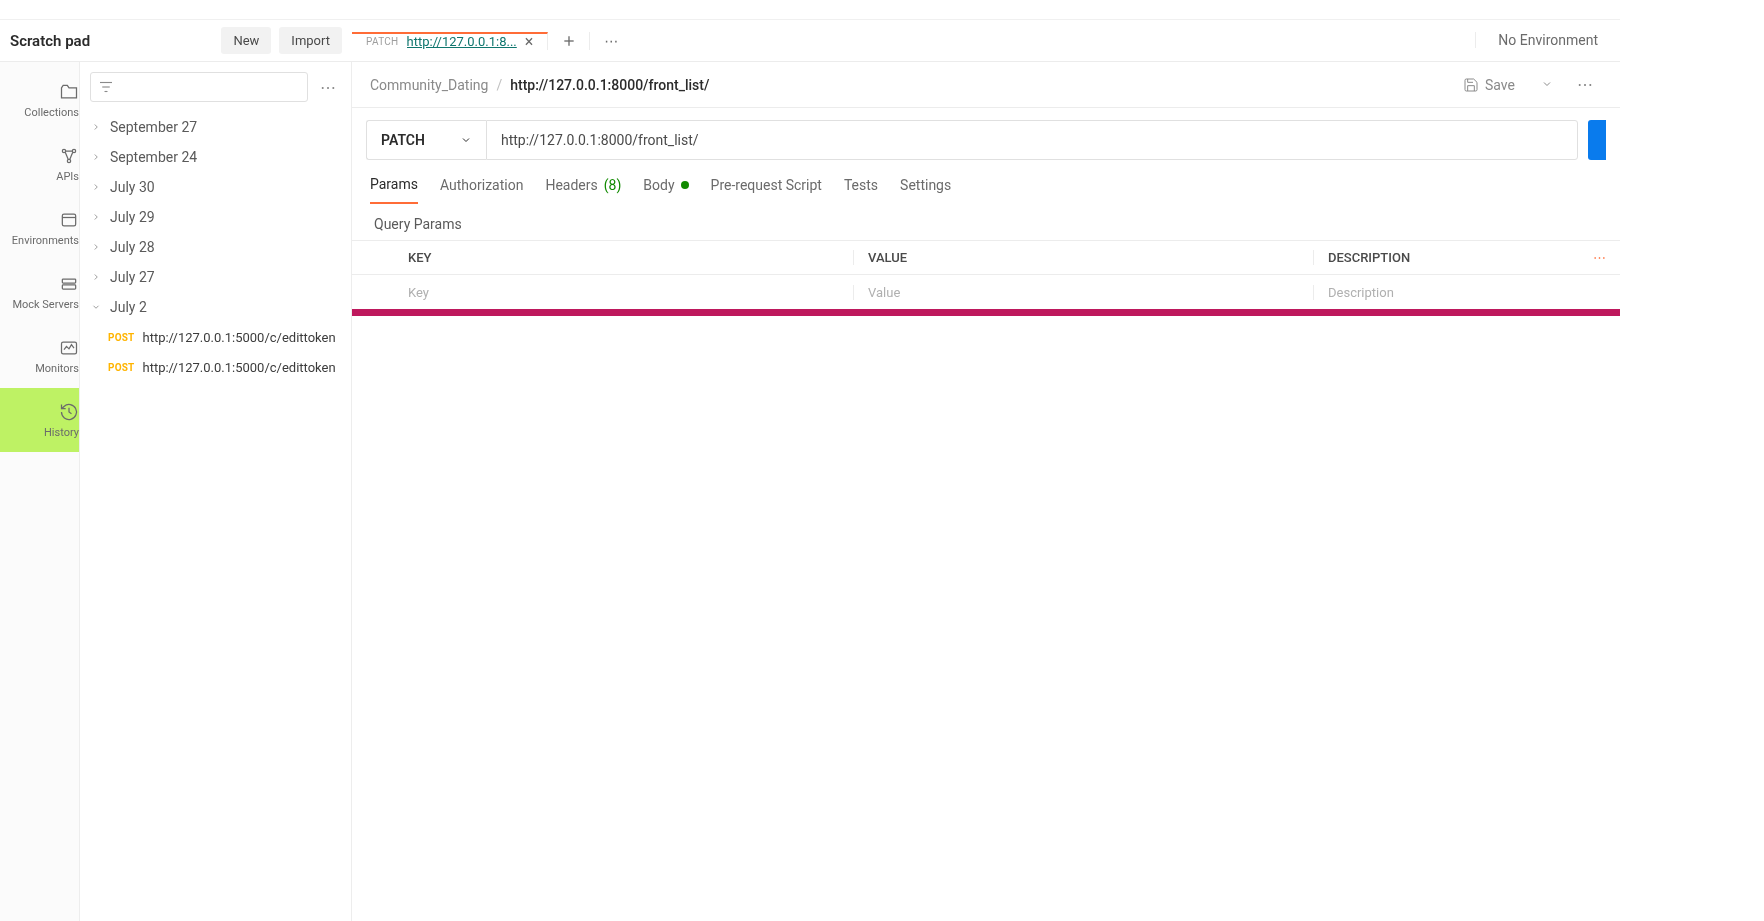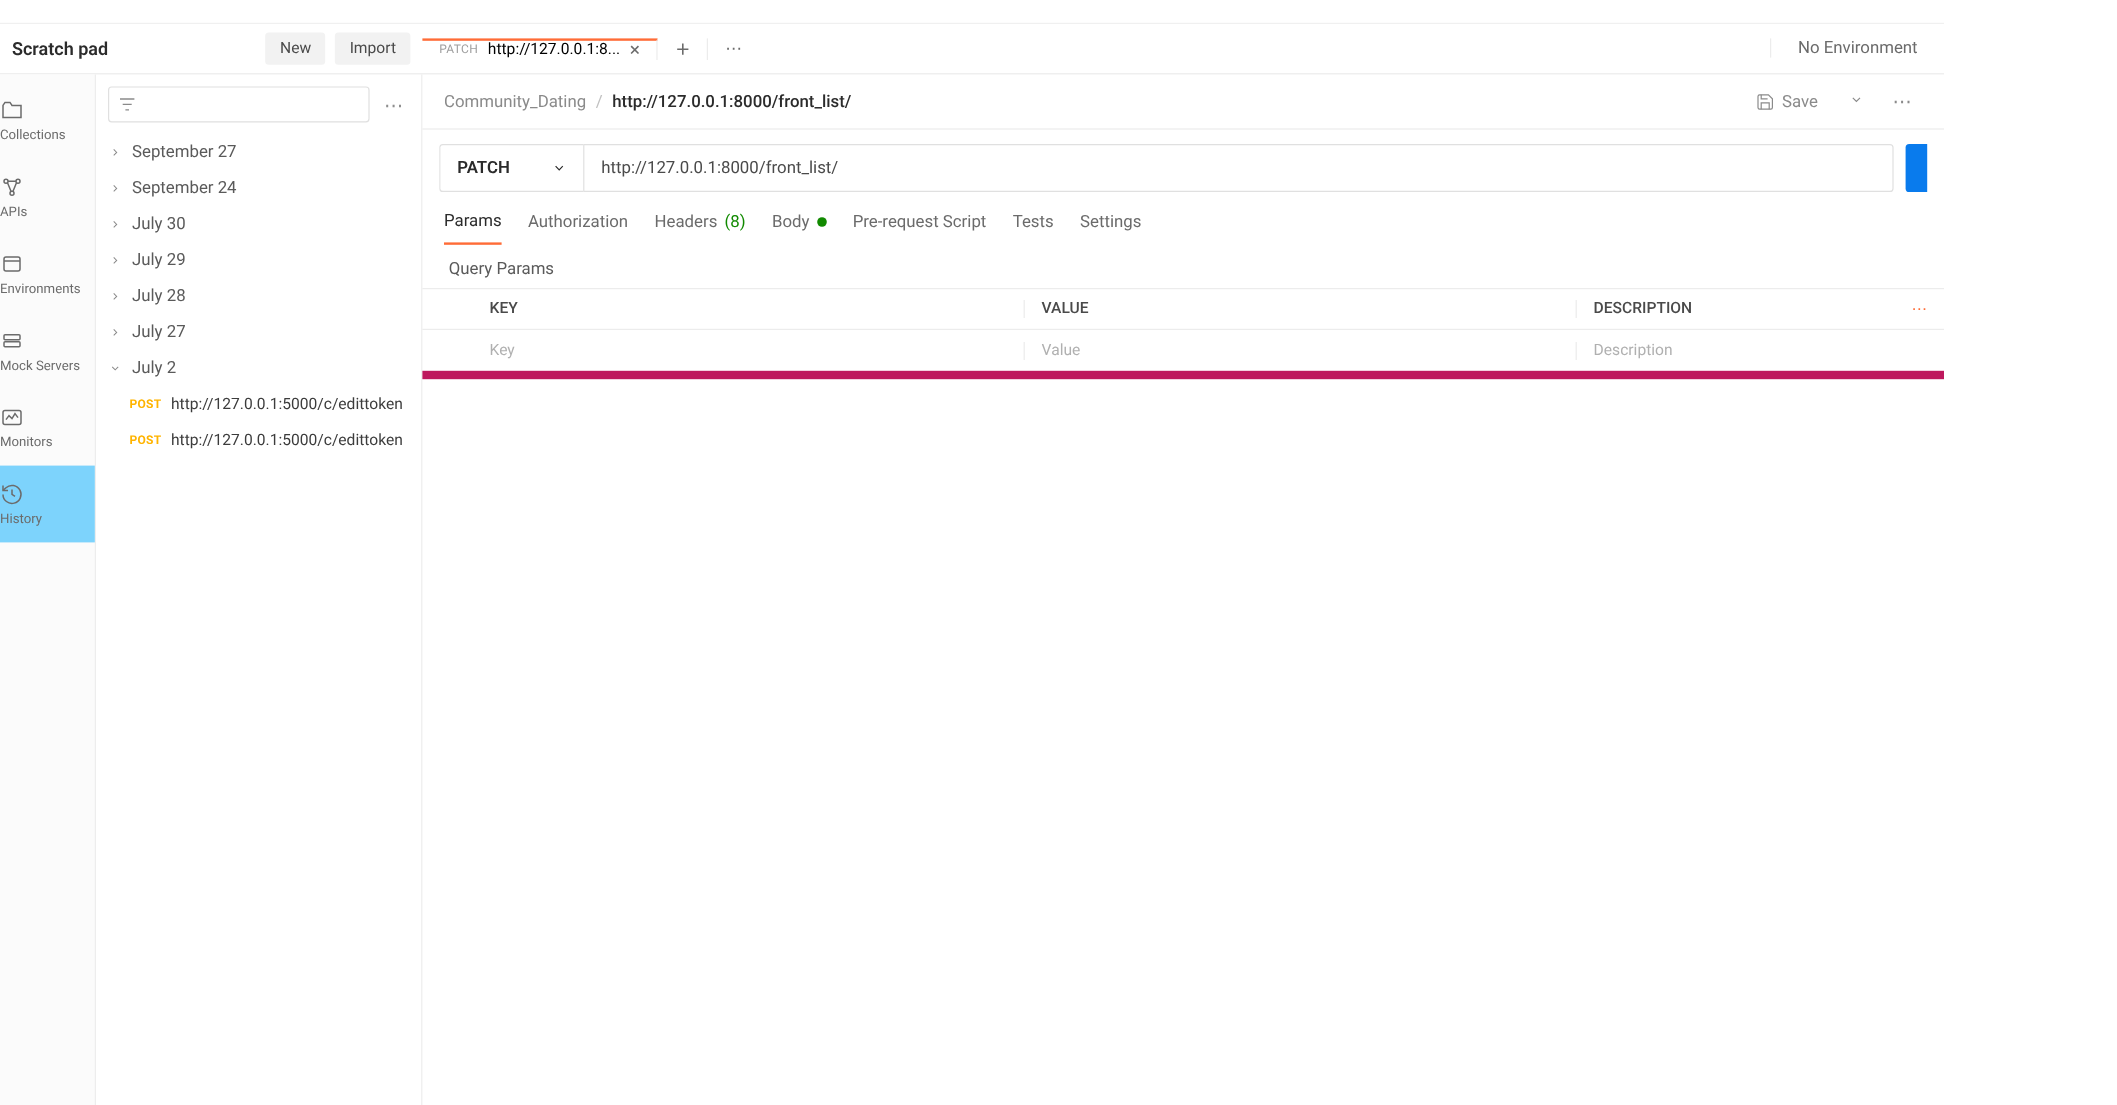"http://127.0.0.1:8..." .tab .tab-label { color: #000000 -> #0f766e; text-decoration: none -> underline }
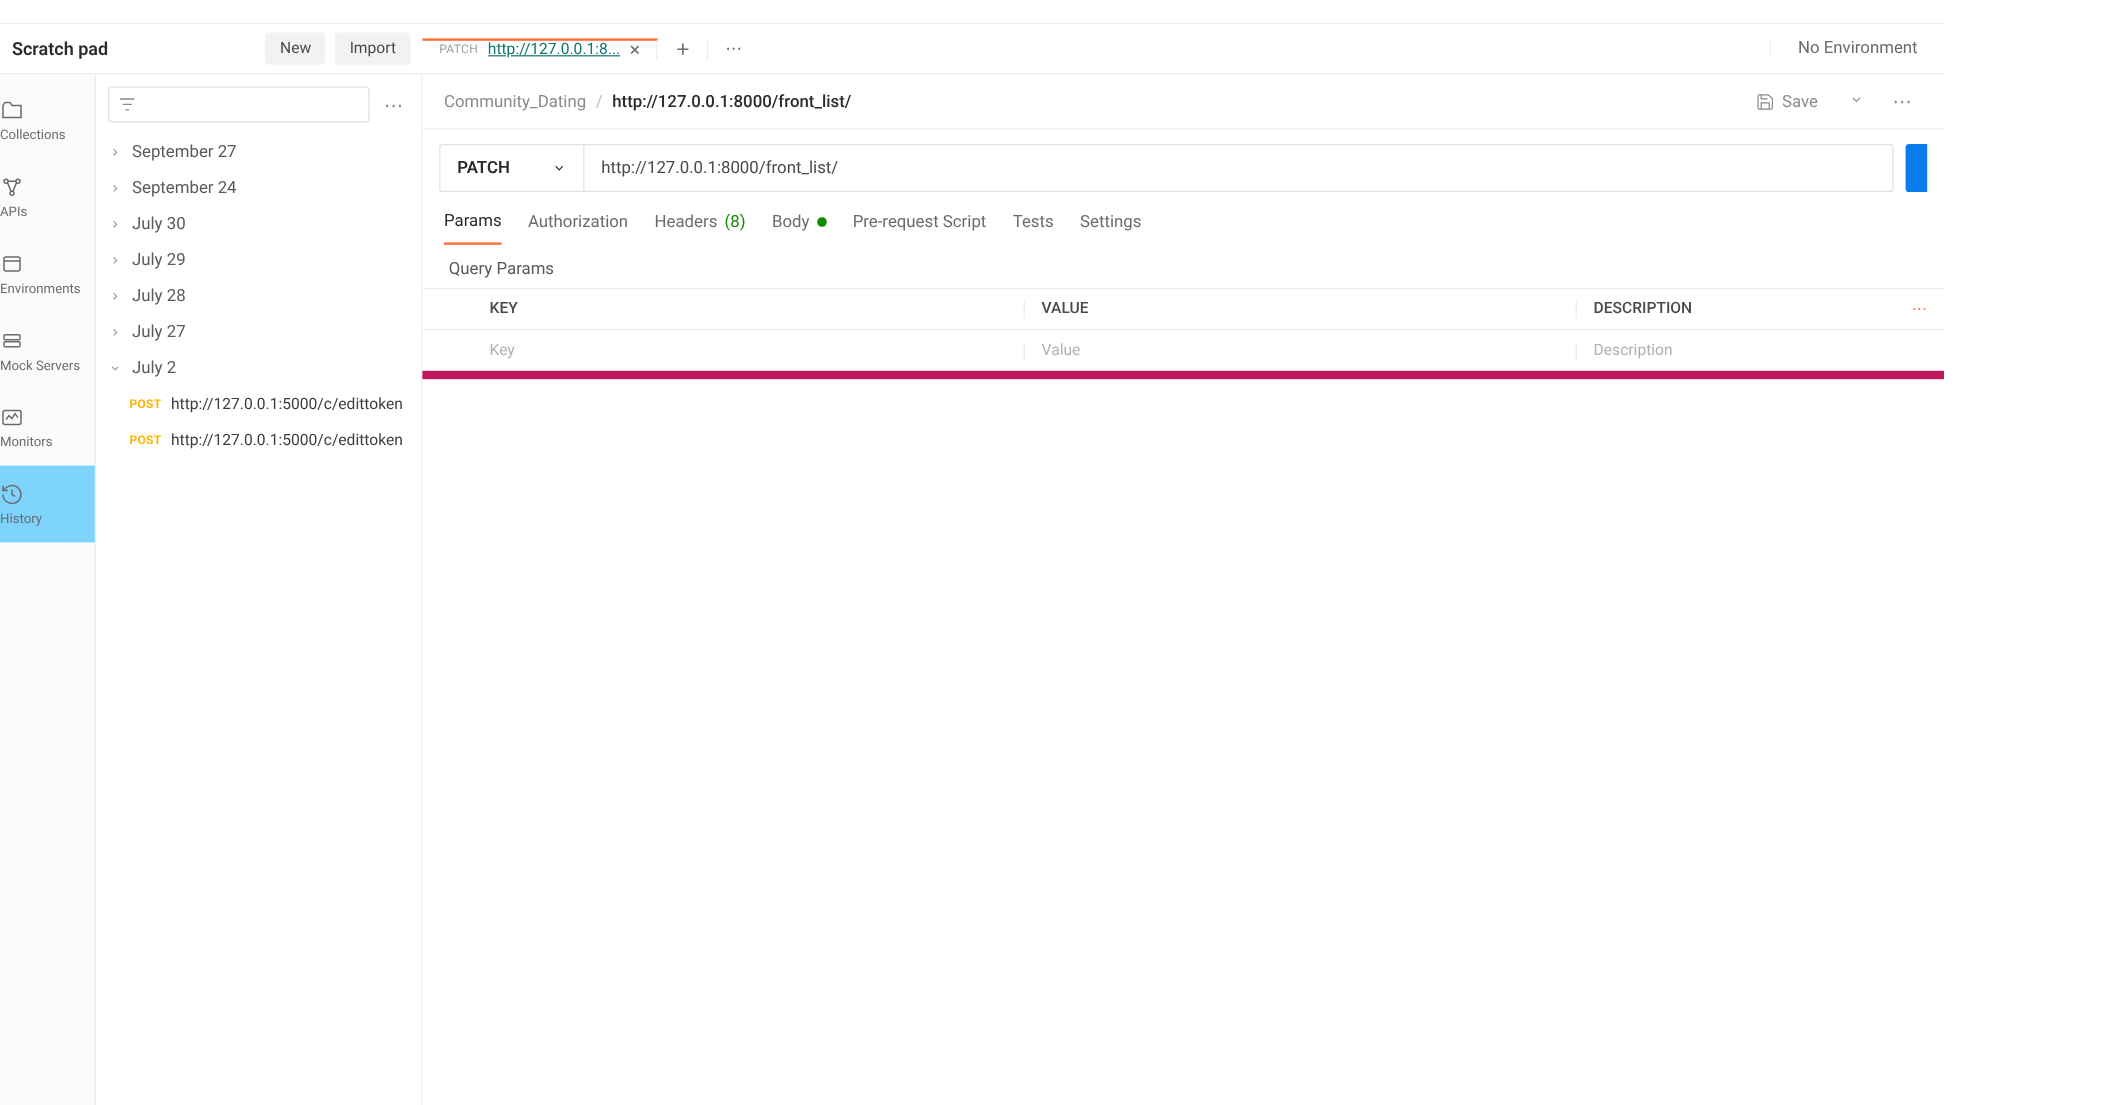"Collections" .rail-item { align-items: flex-start -> flex-end }
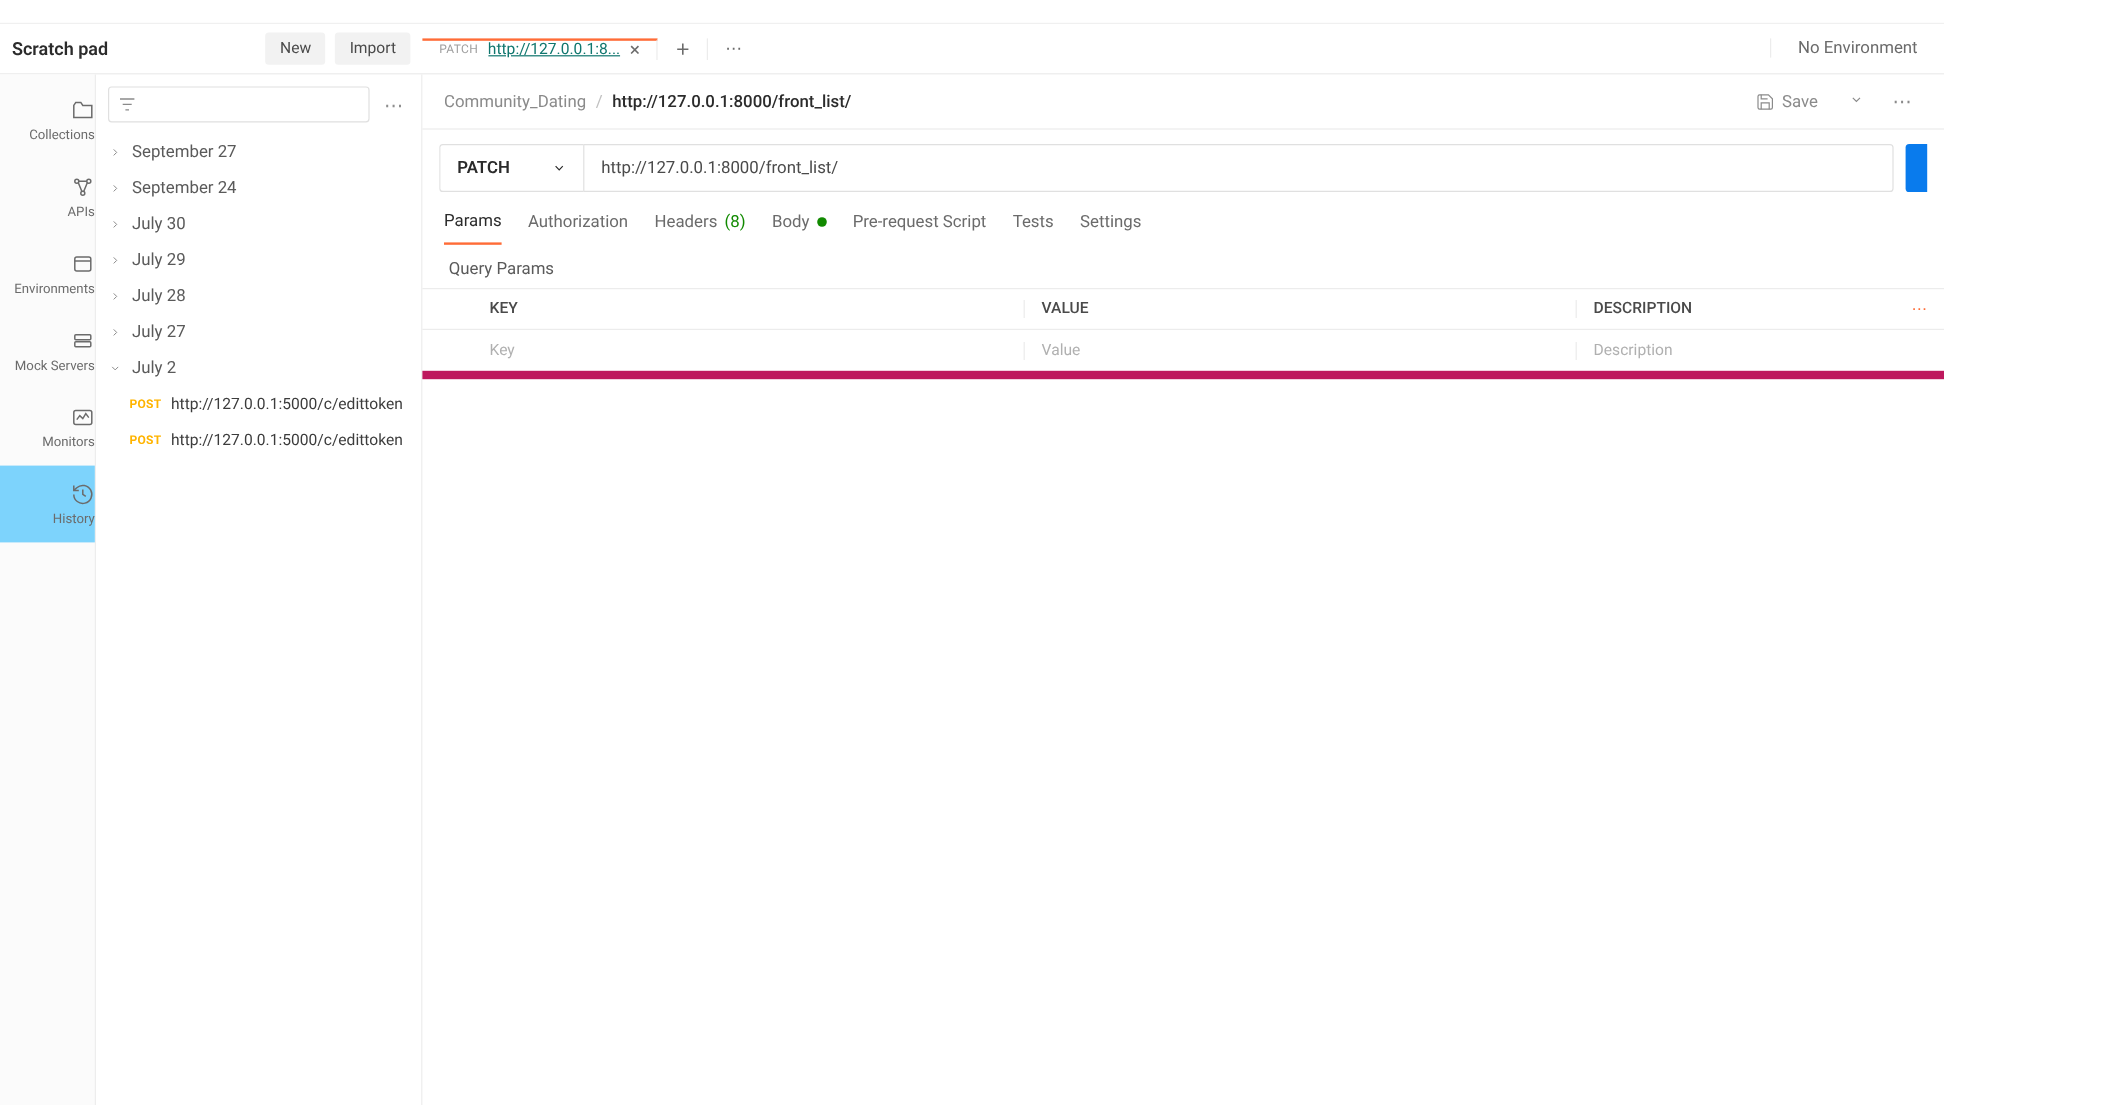"History" .rail-item.active { background: #7dd3fc -> #bef264 }
